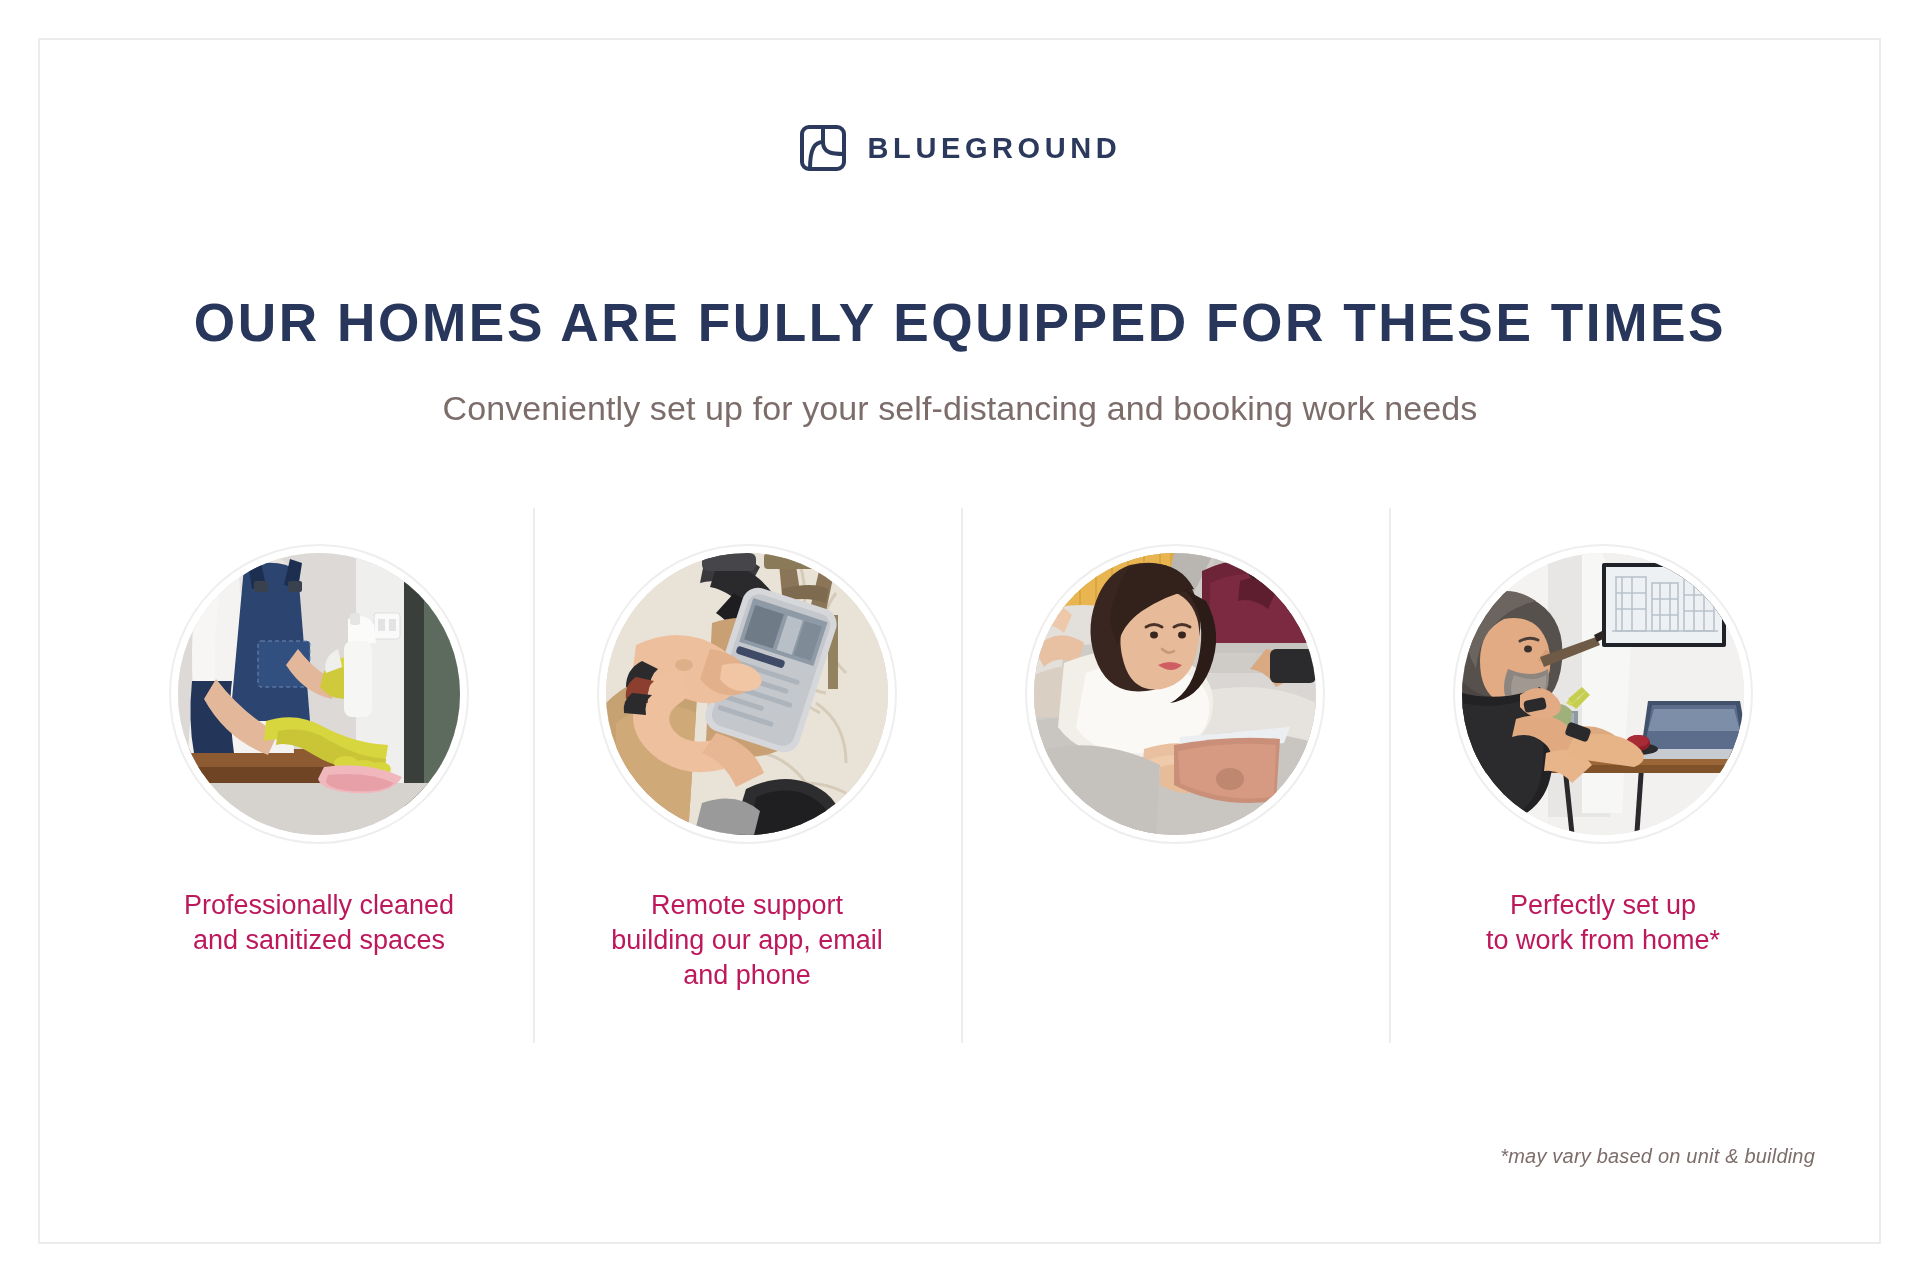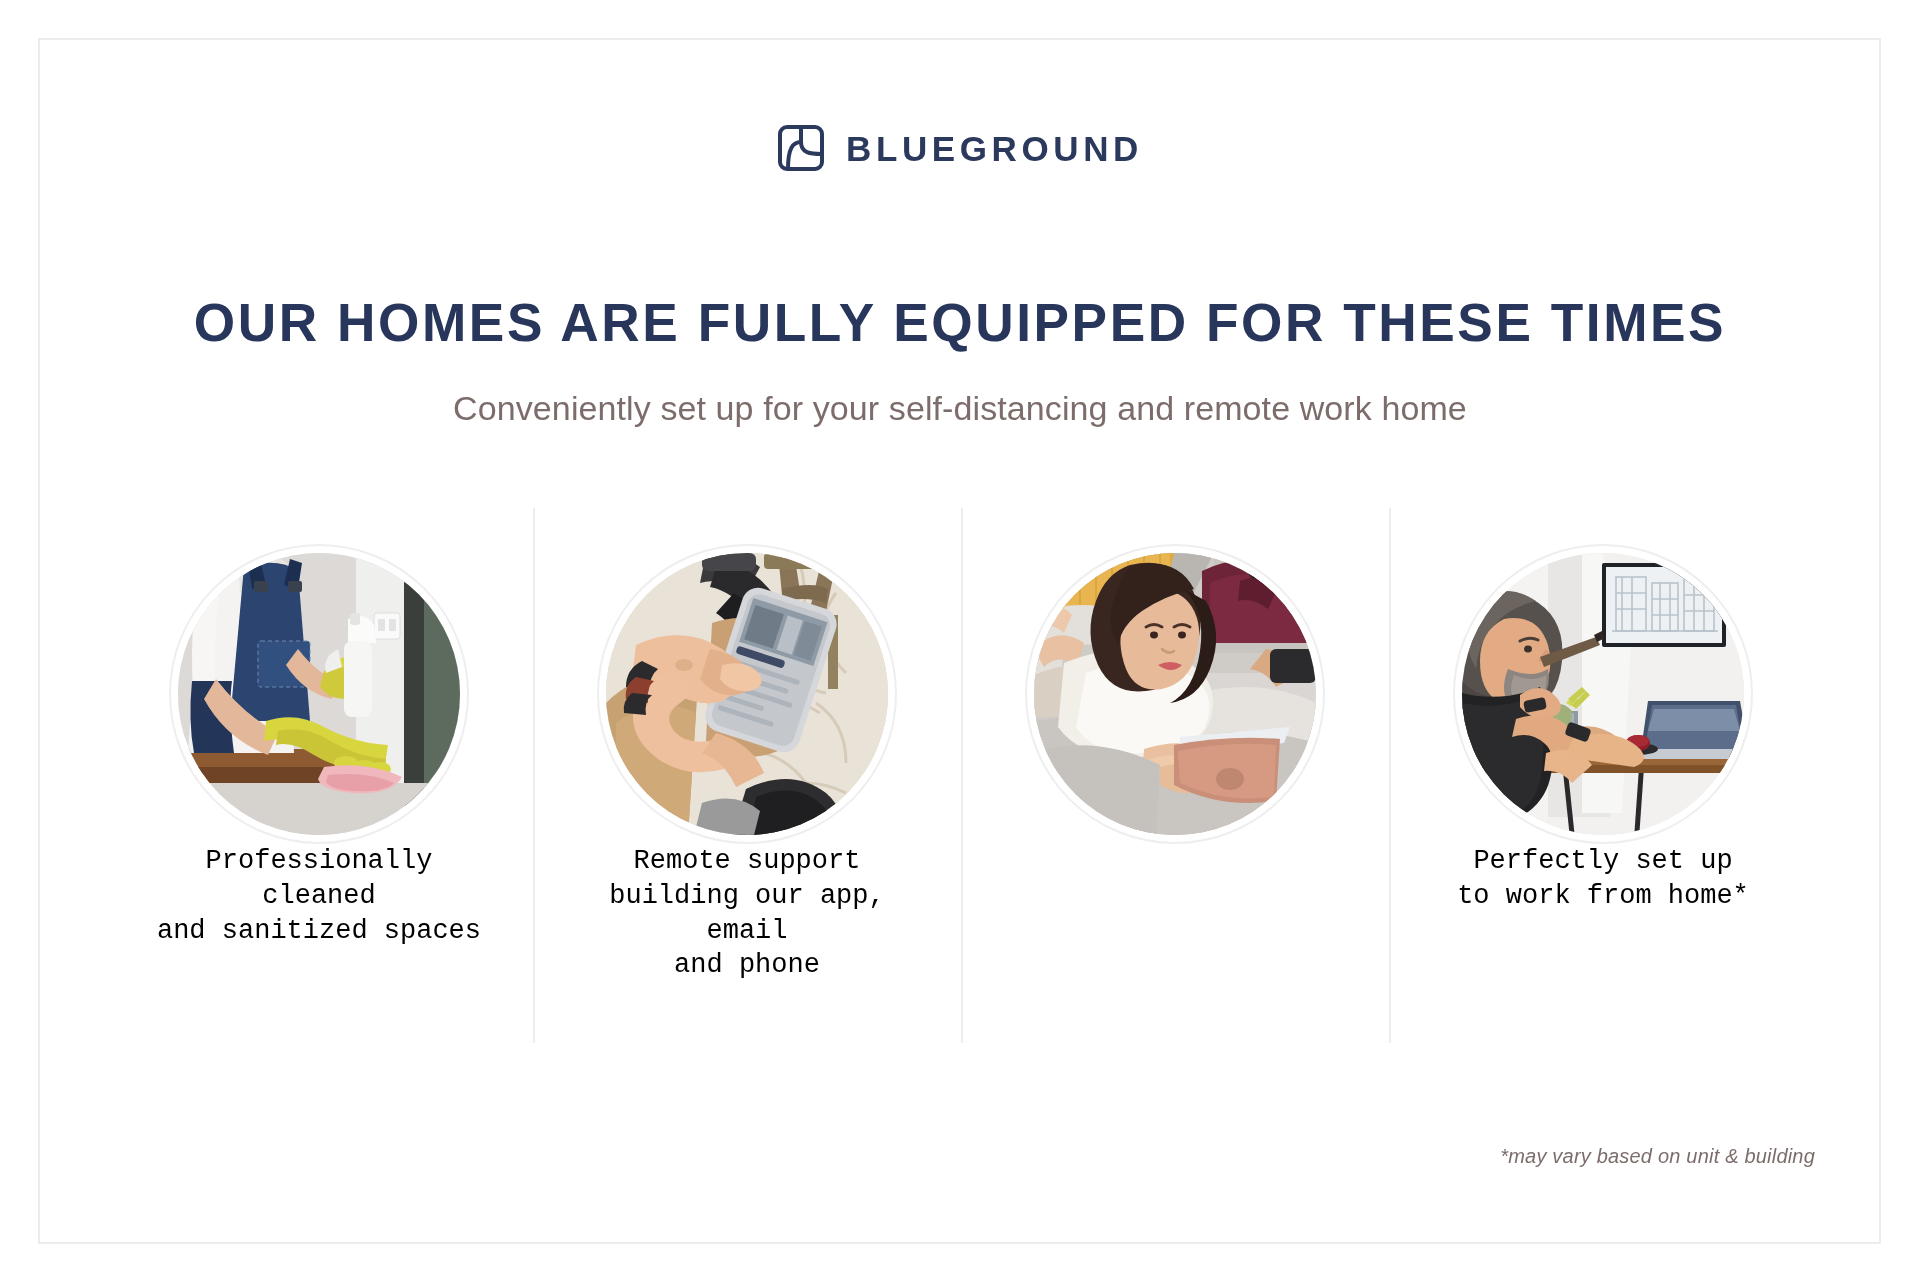"BLUEGROUND" .brand-word { font-size: 35px -> 29px }
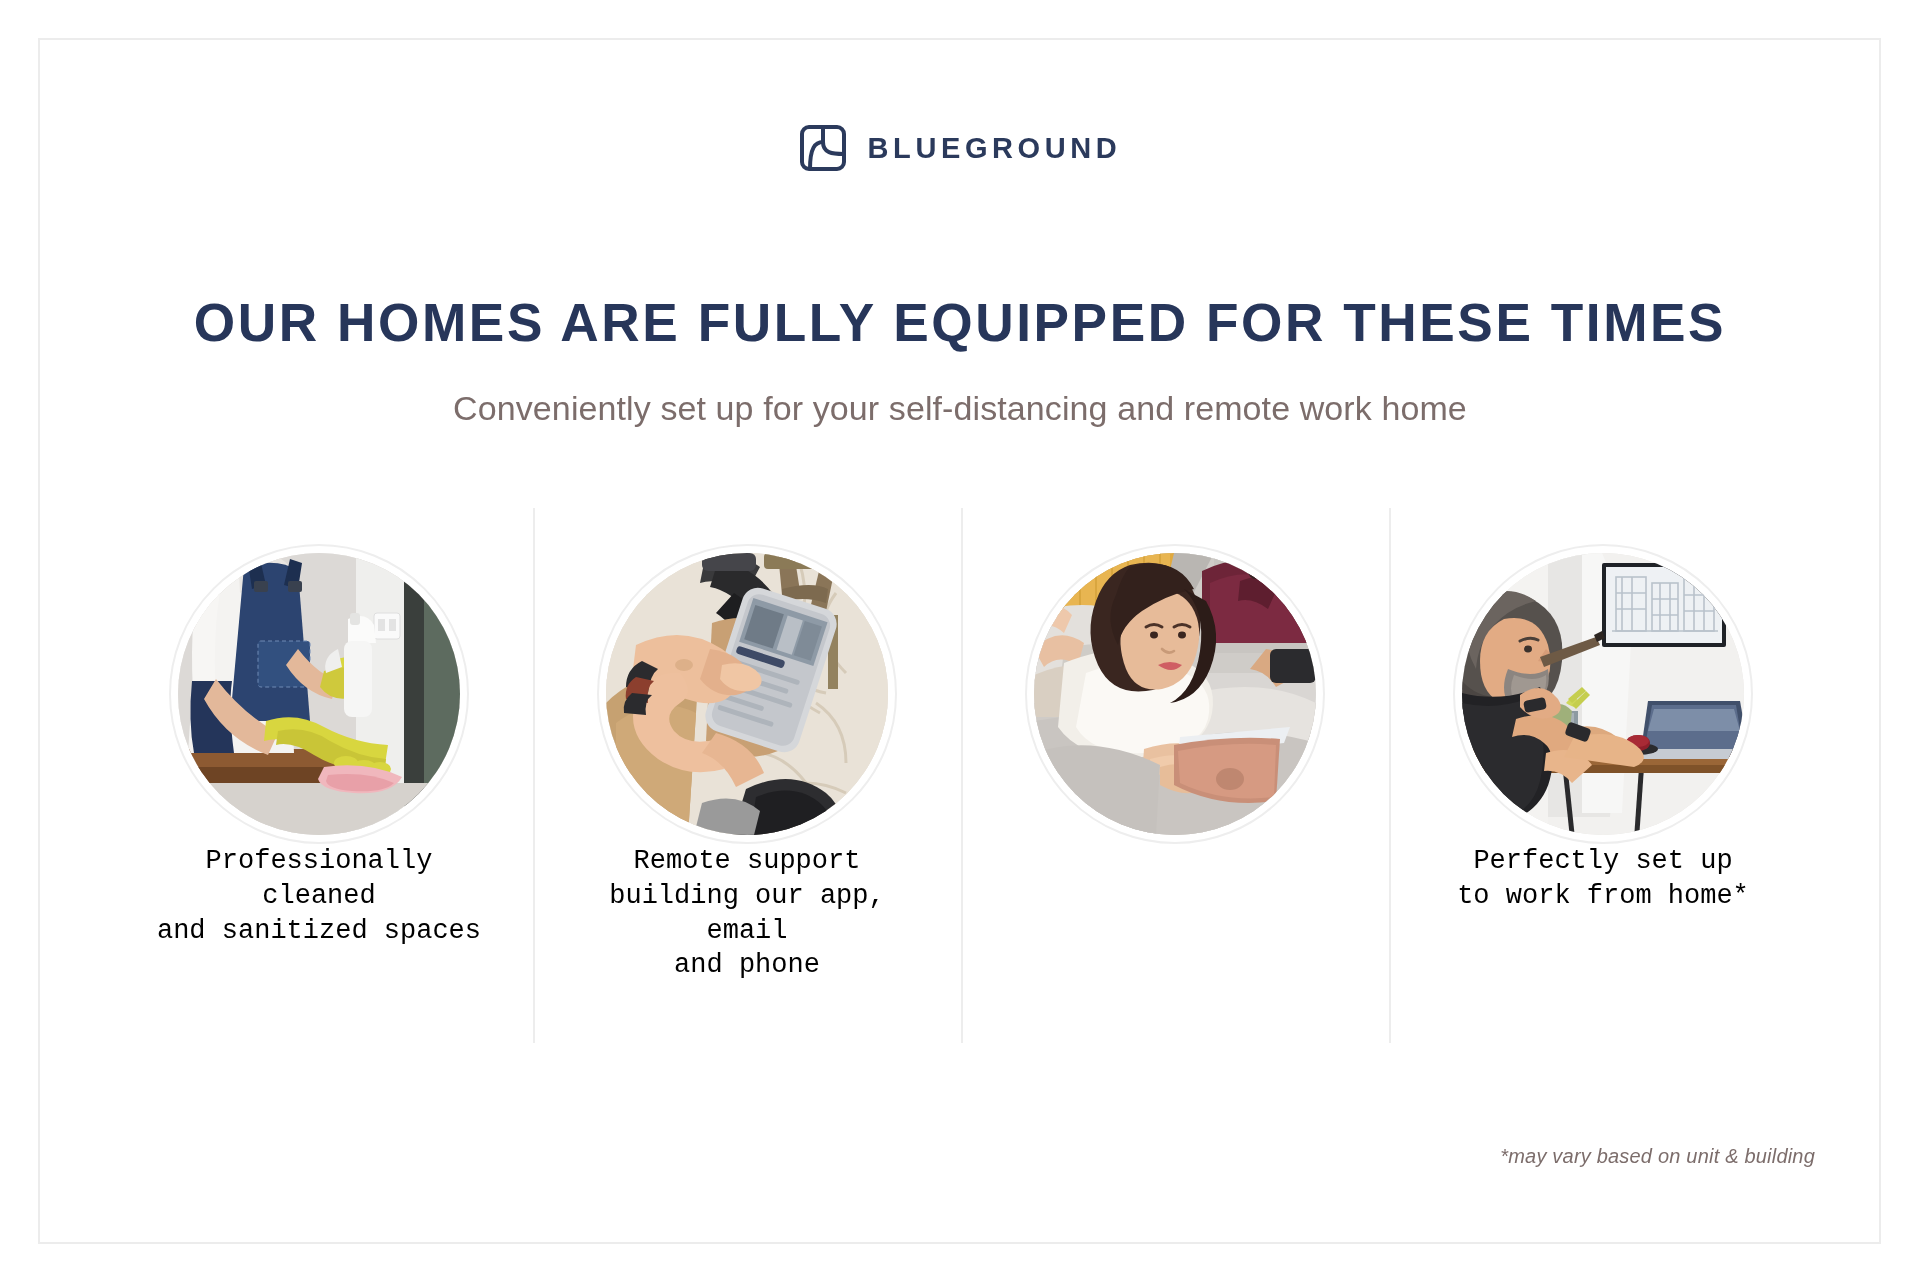"Conveniently set up for your" p.subhead { text: remote work home -> booking work needs }
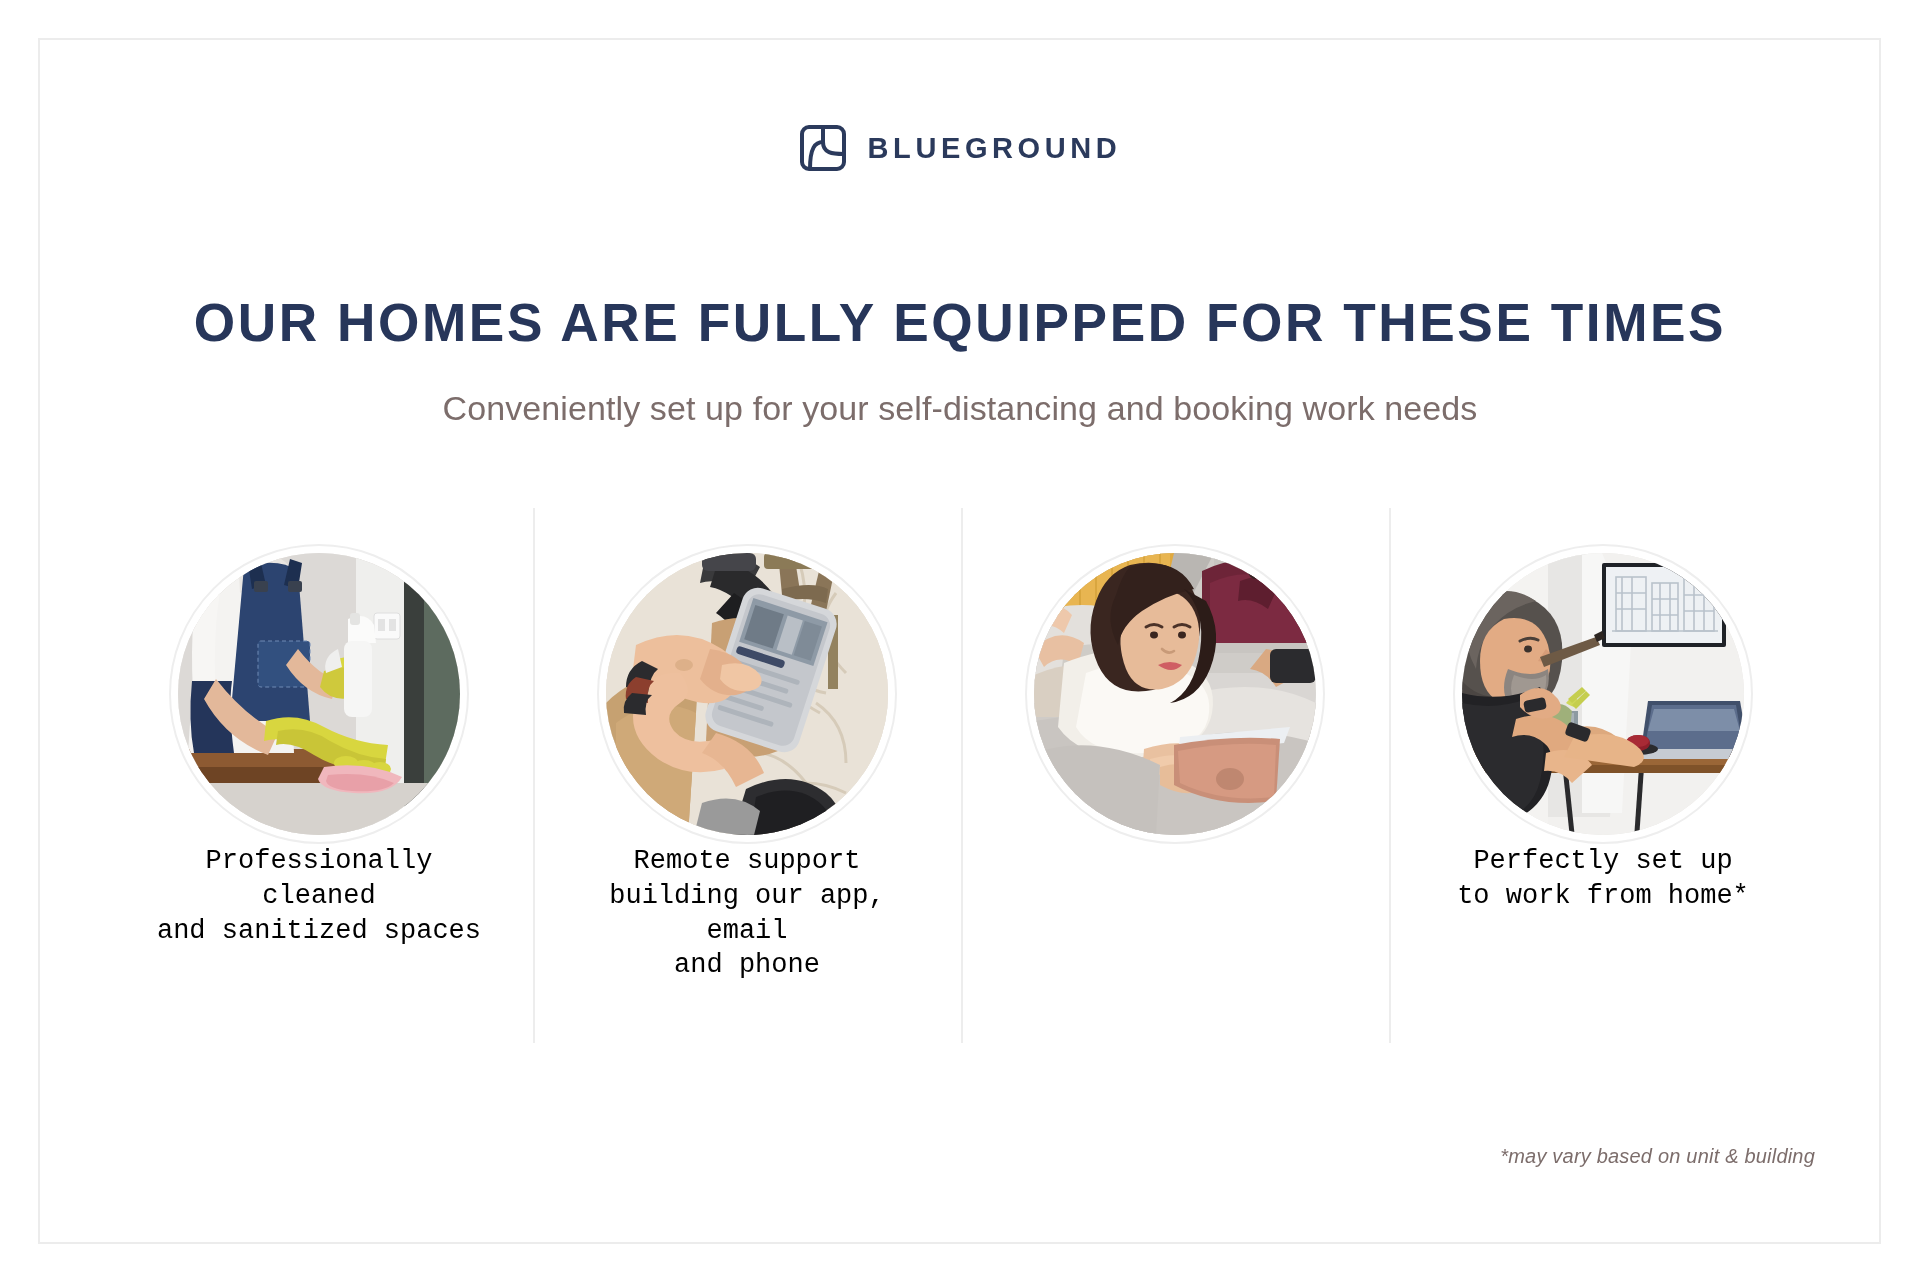"Professionally cleaned" .caption { color: #000000 -> #be185d; font-family: Liberation Mono, monospace -> Liberation Sans, sans-serif; margin-top: none -> 44px }
